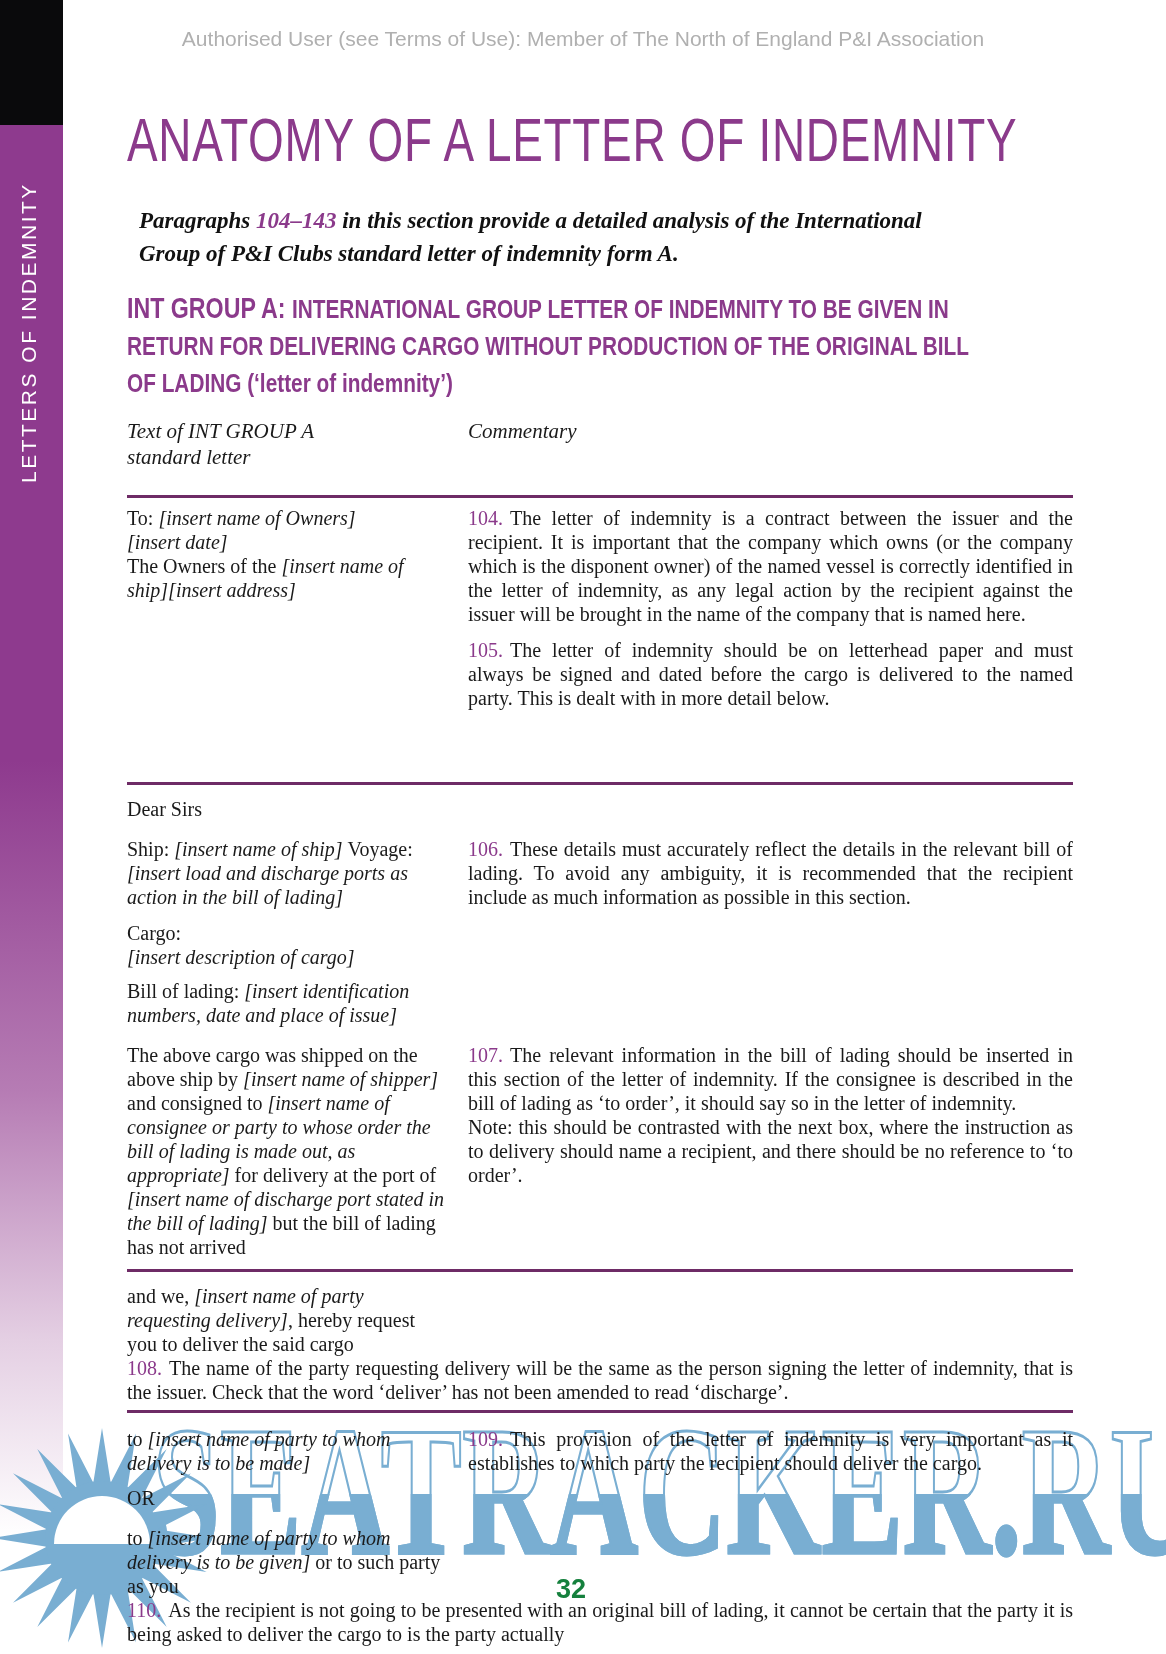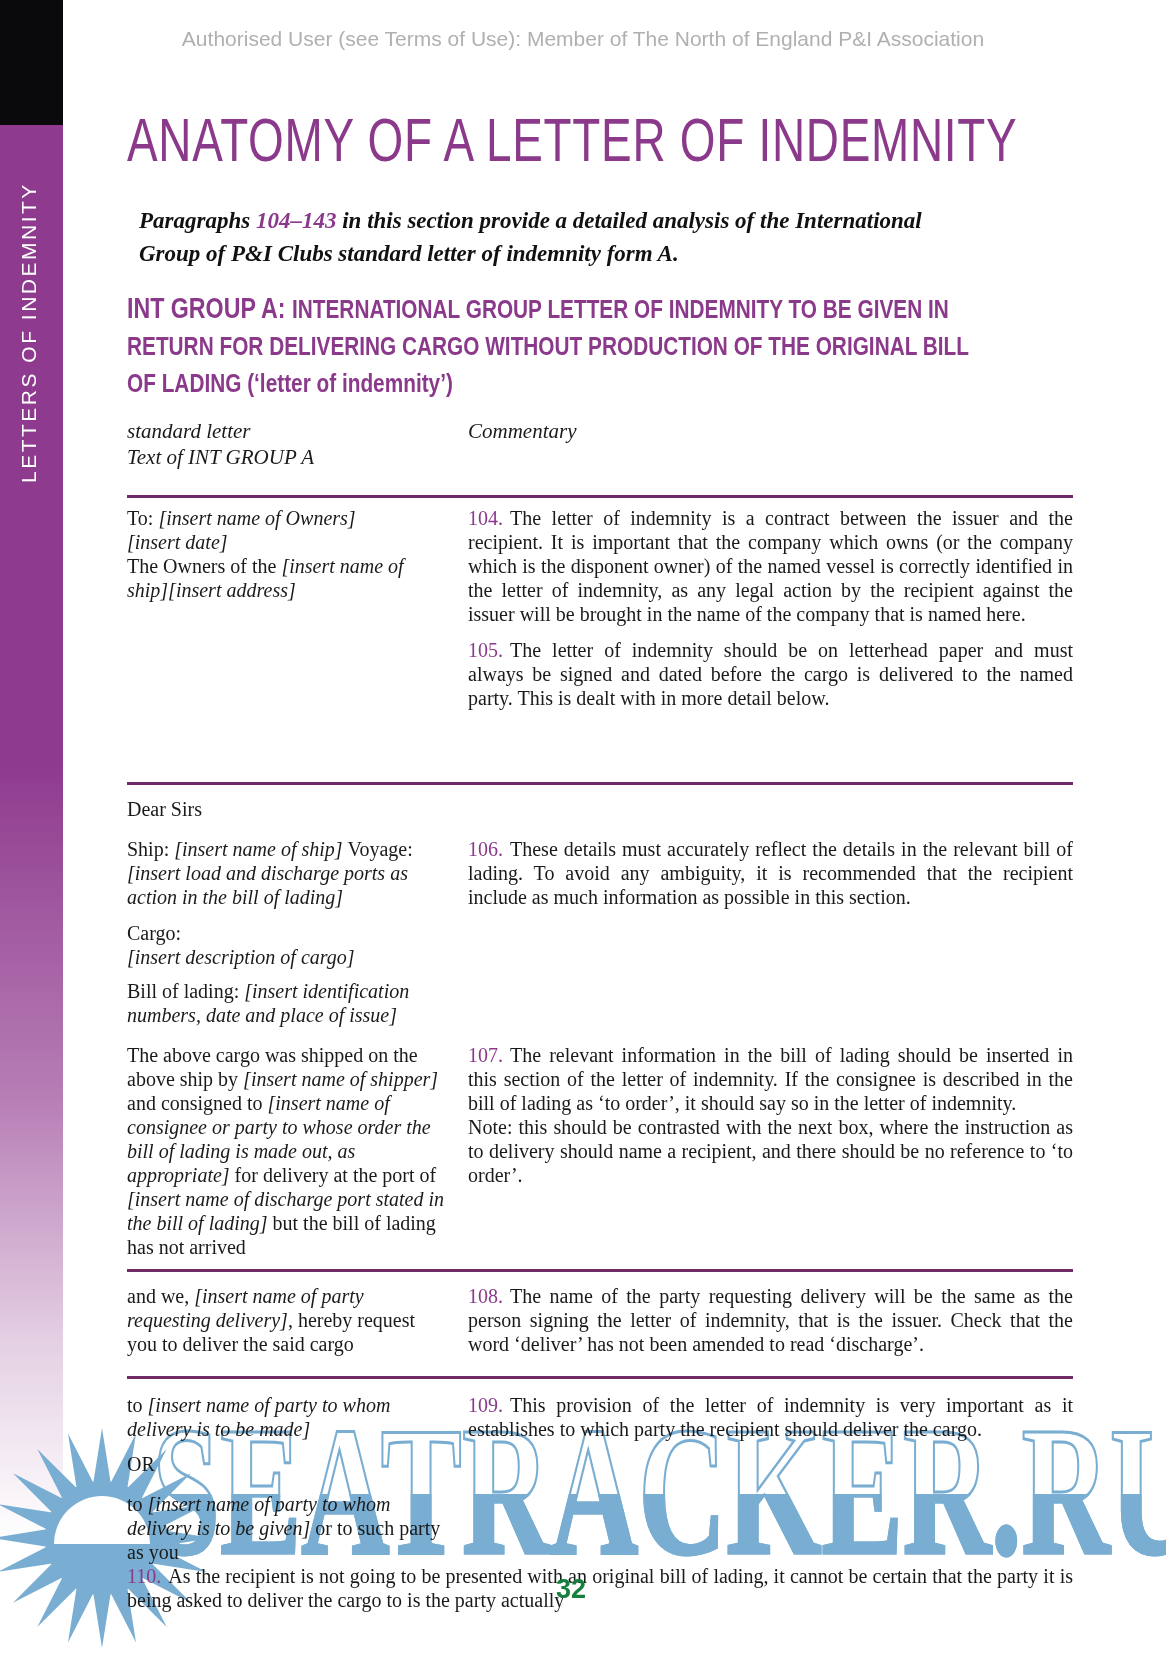"standard letter" div { order: before "Text of INT GROUP A" -> after "Text of INT GROUP A" }
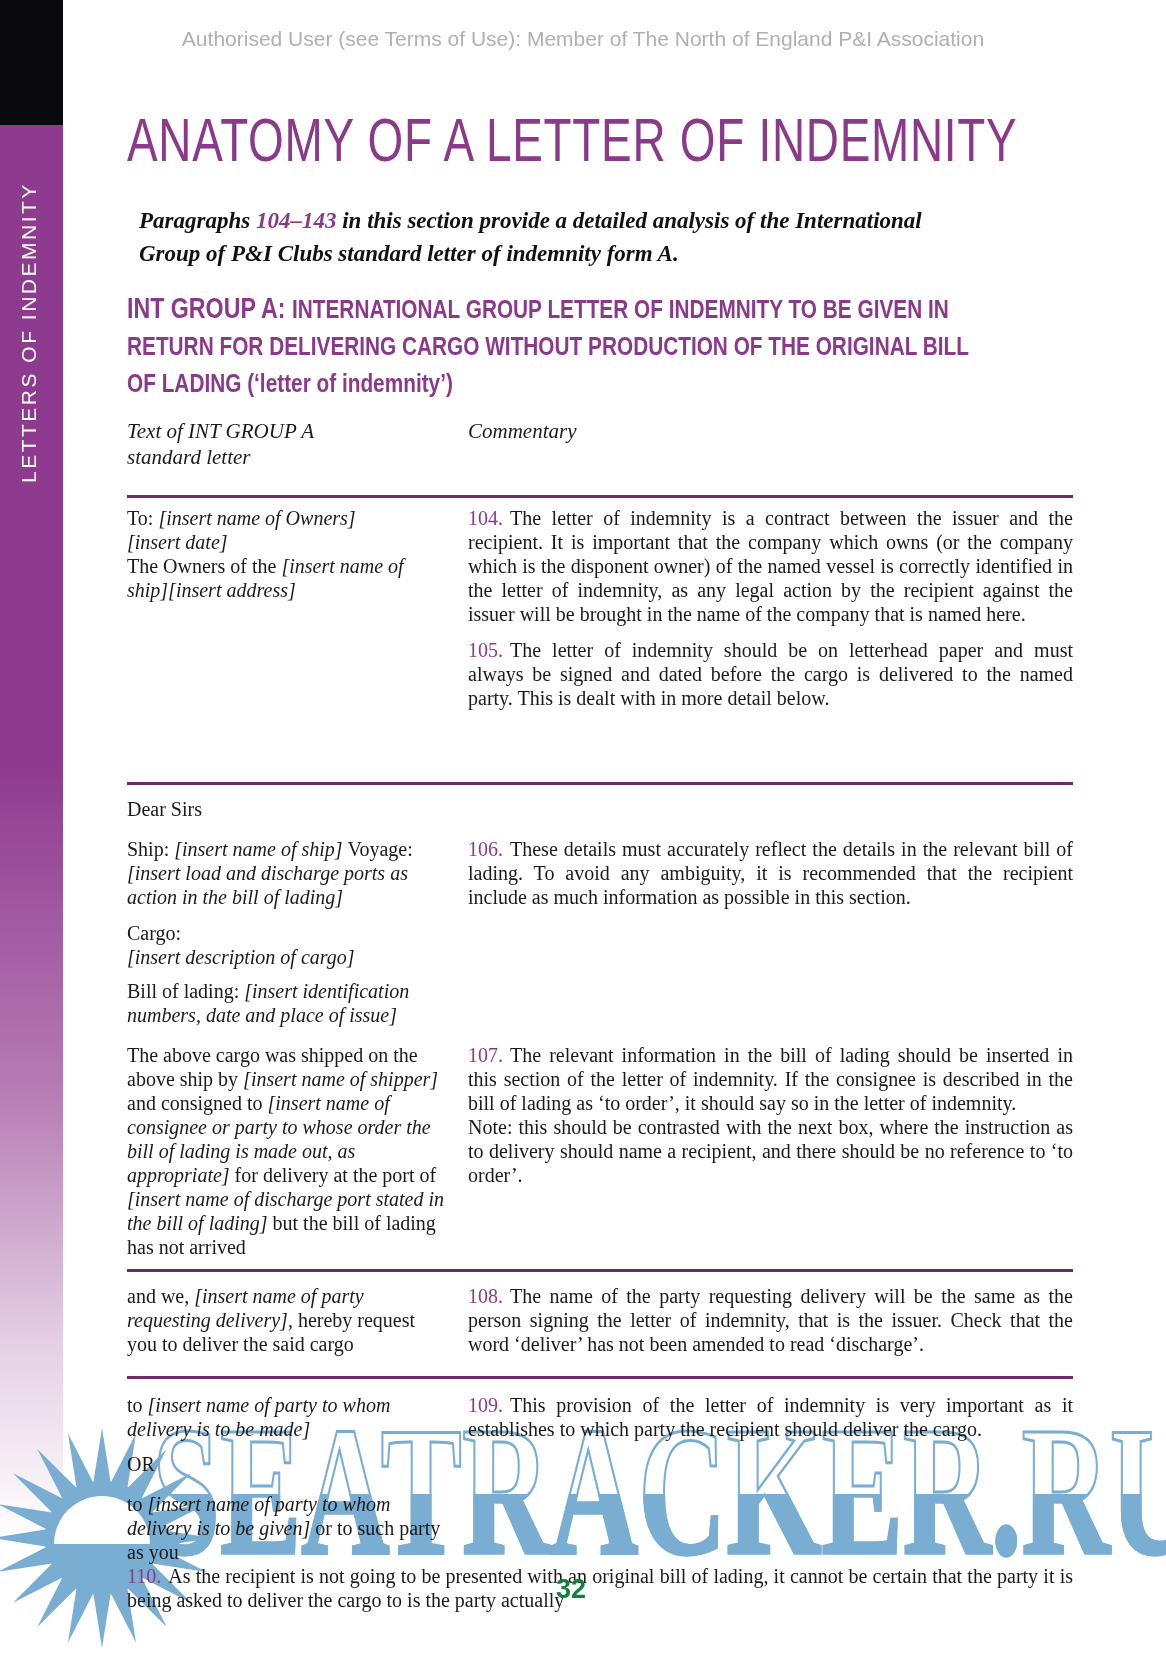"and we, [insert name of" .row3 { flex-direction: none -> column }
